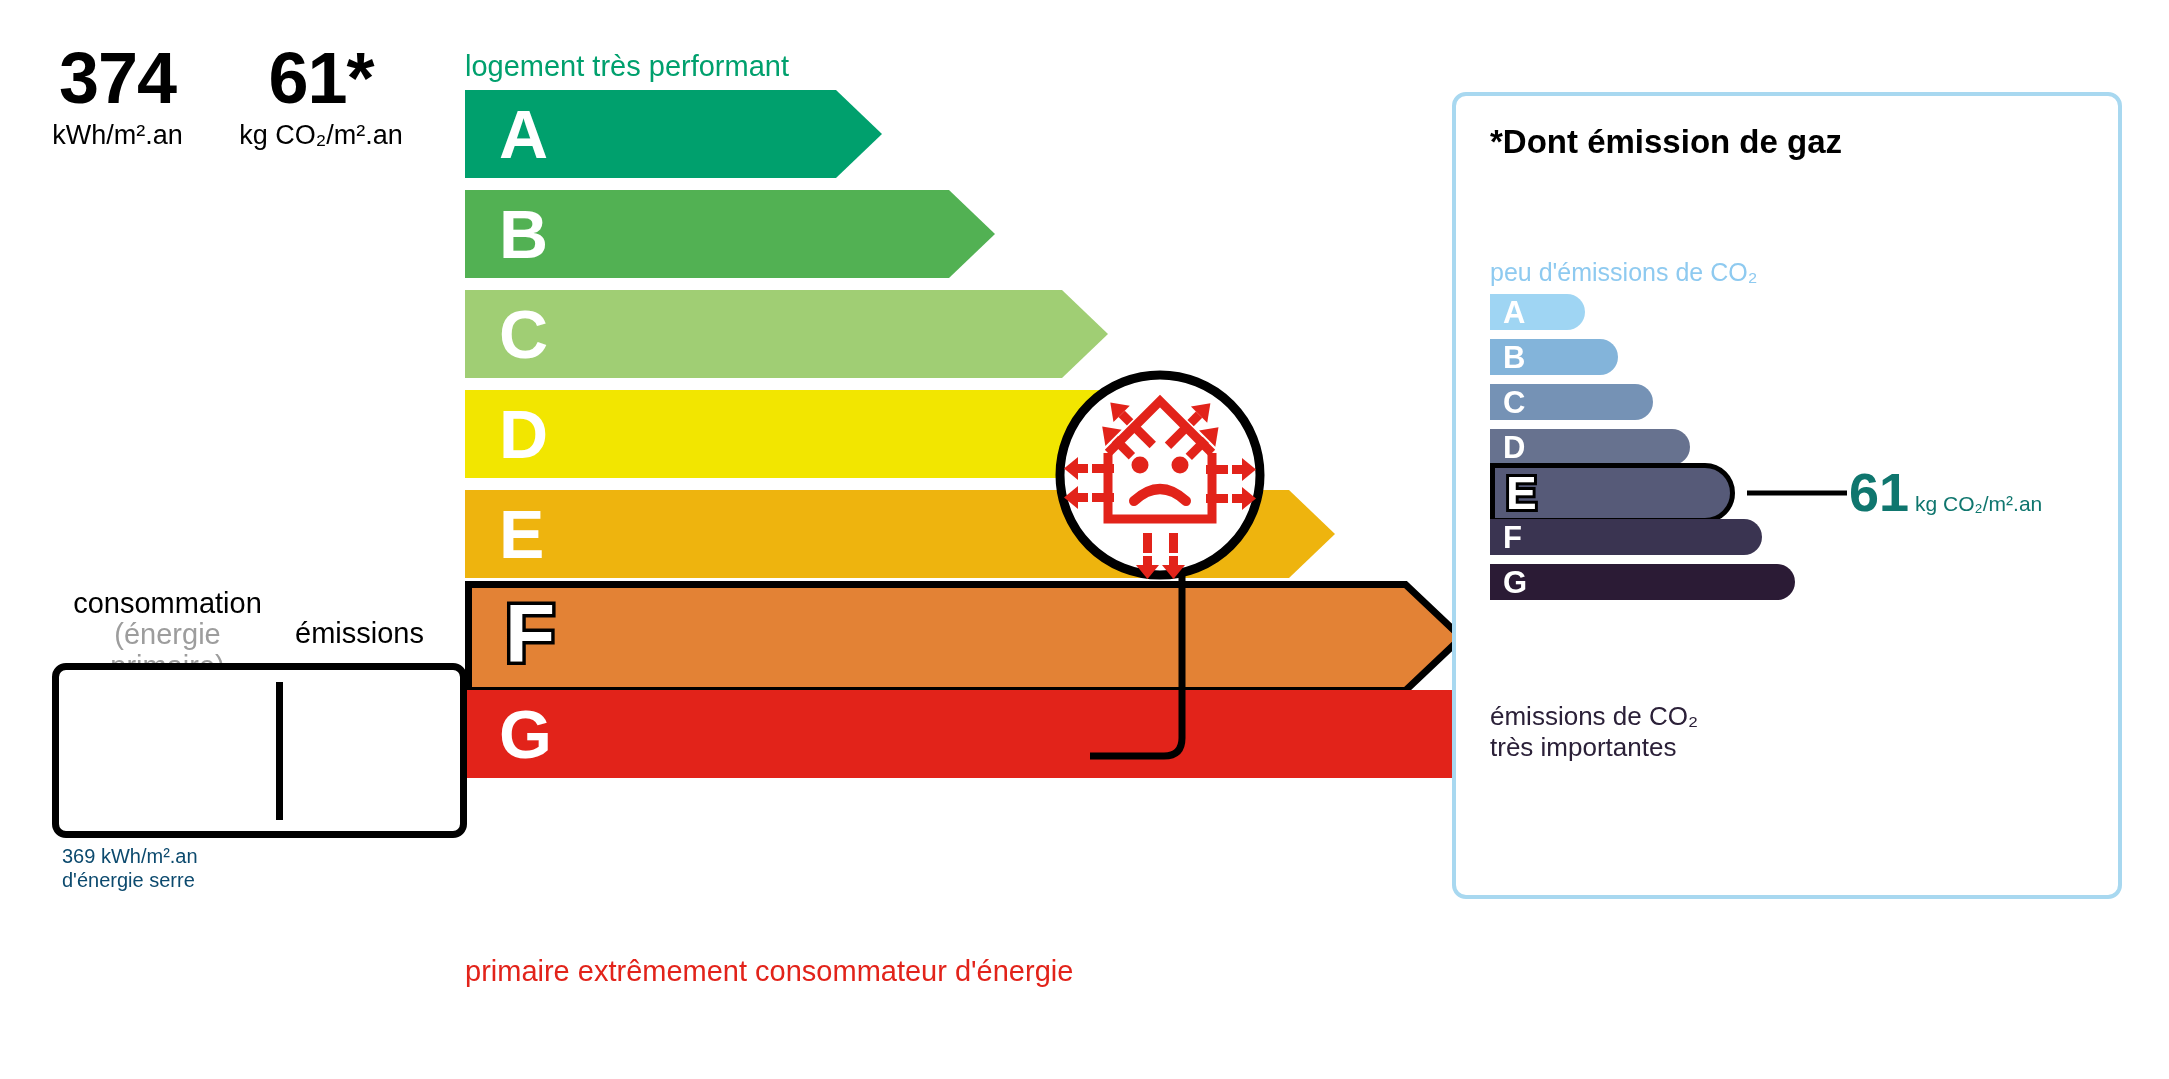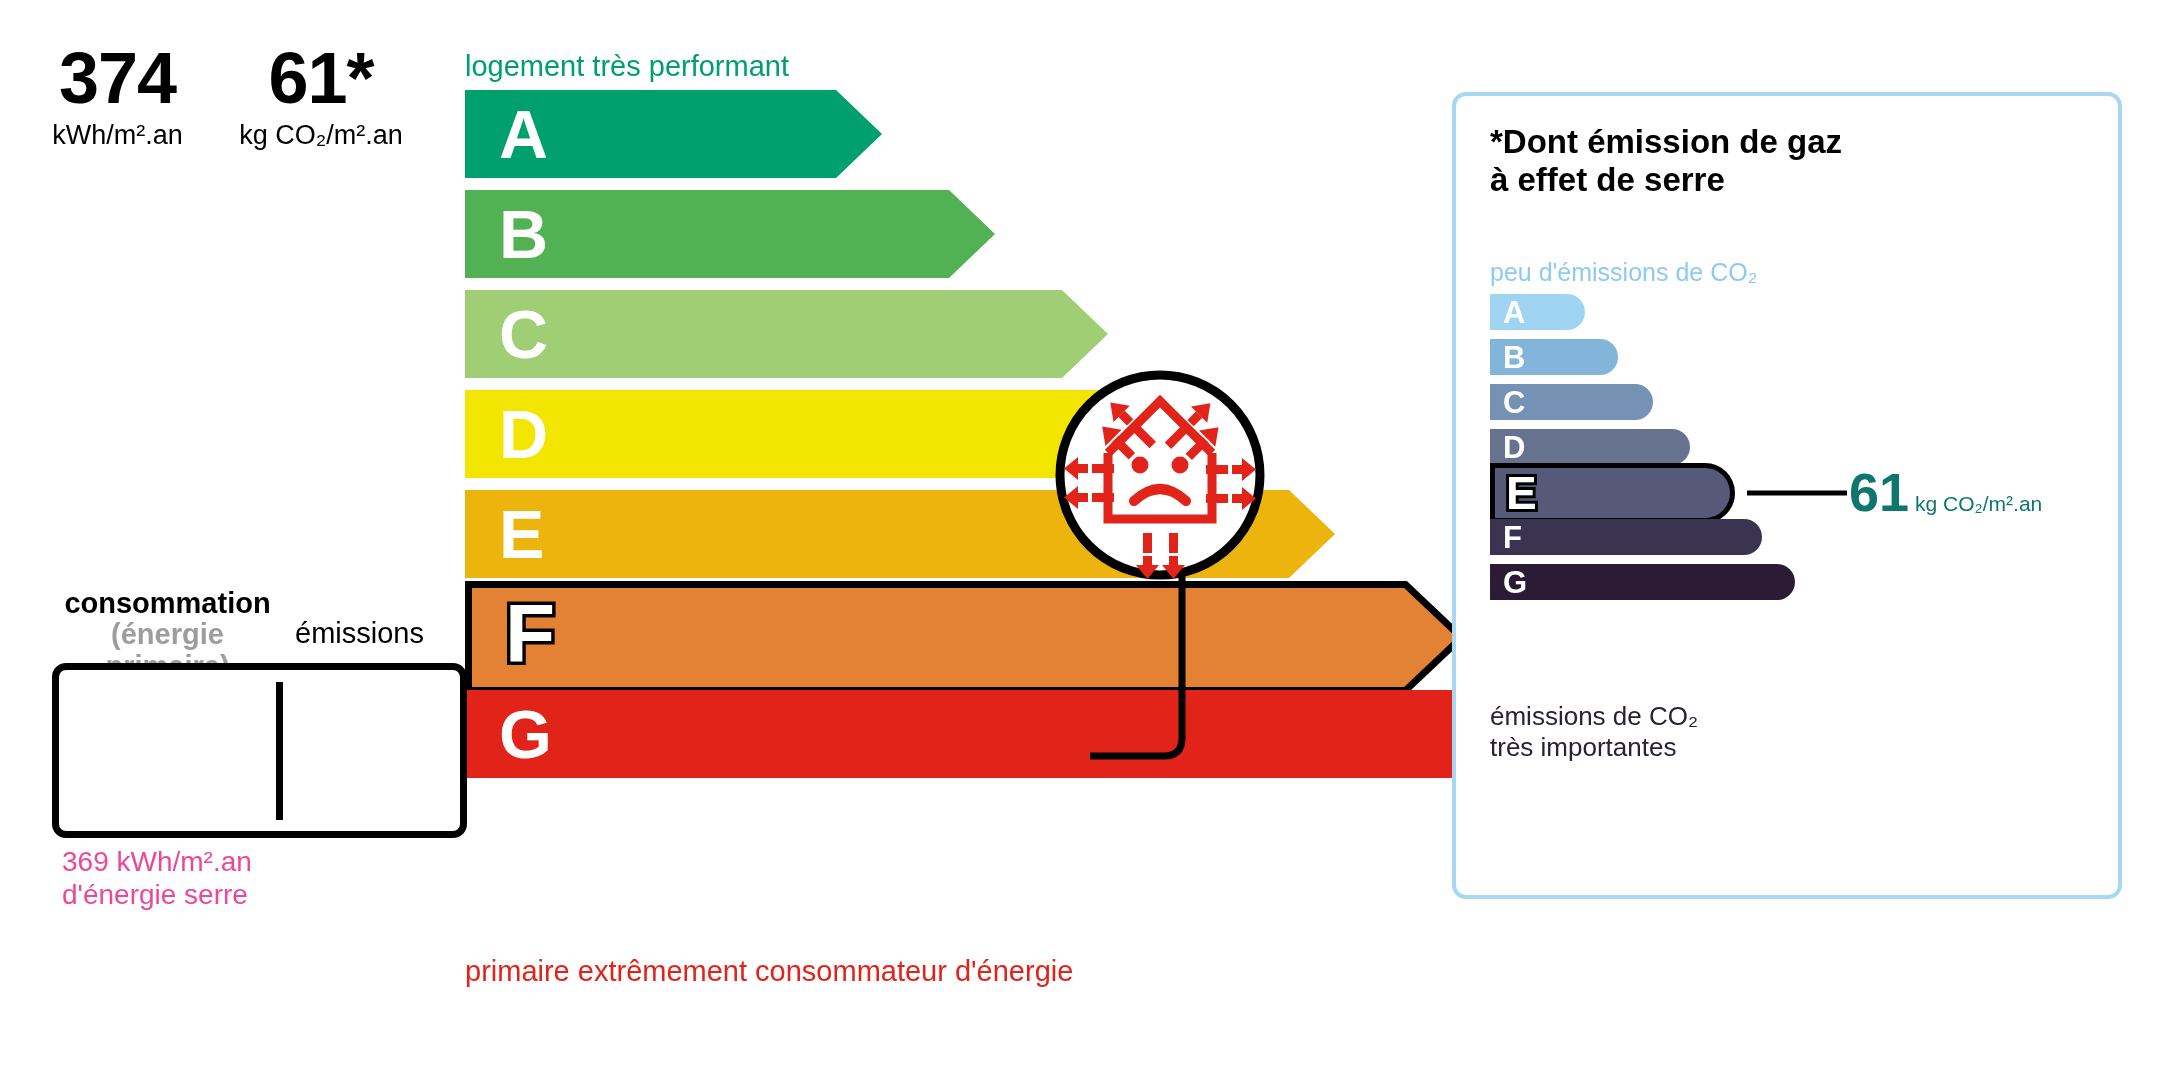"à effet de serre" div { html: <div>à effet de serre</div> -> none }
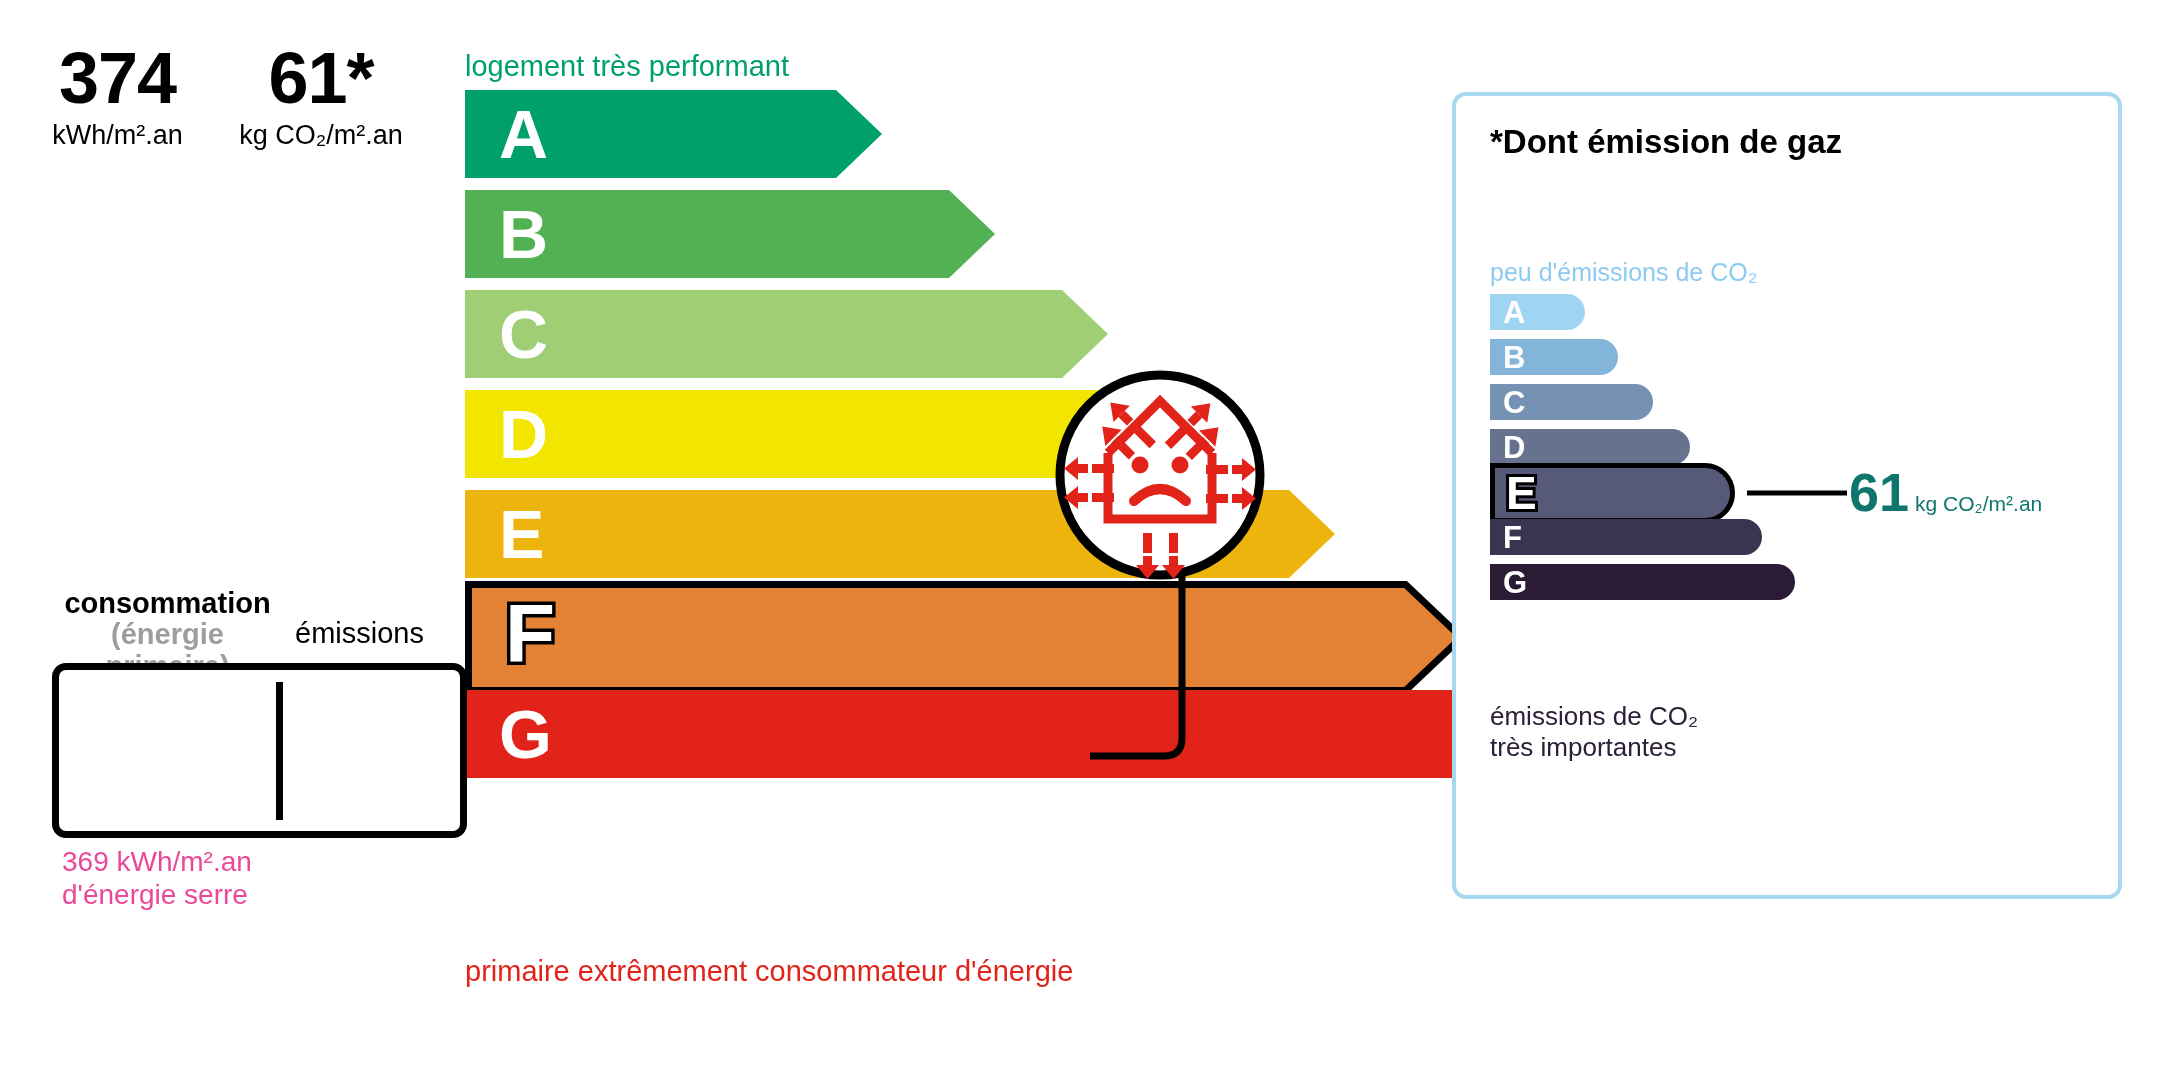"consommation" #label-conso { font-weight: bold -> none }
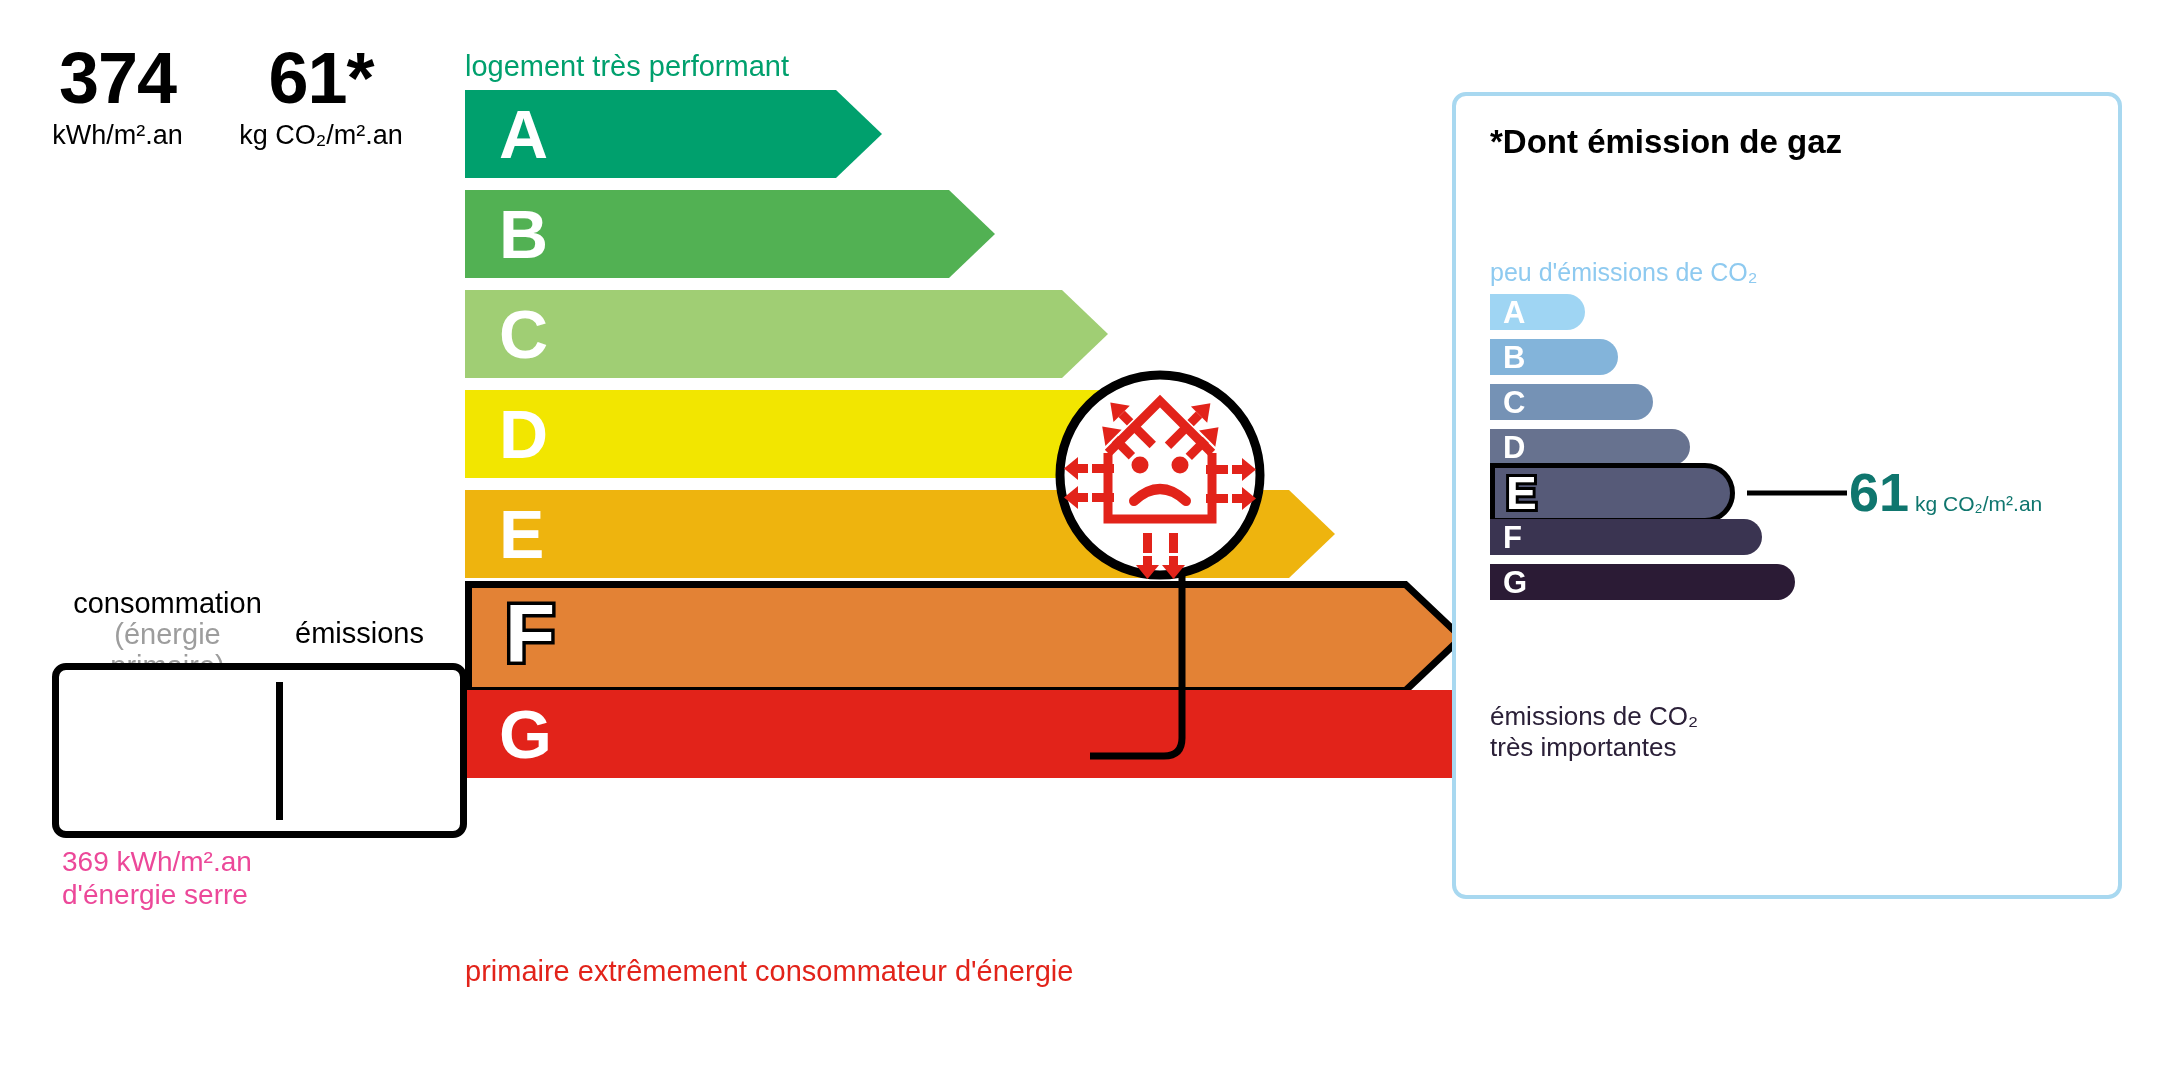"369 kWh/m².an" #final-energy { color: #ec4899 -> #0c4a6e; font-size: 28px -> 20px }
